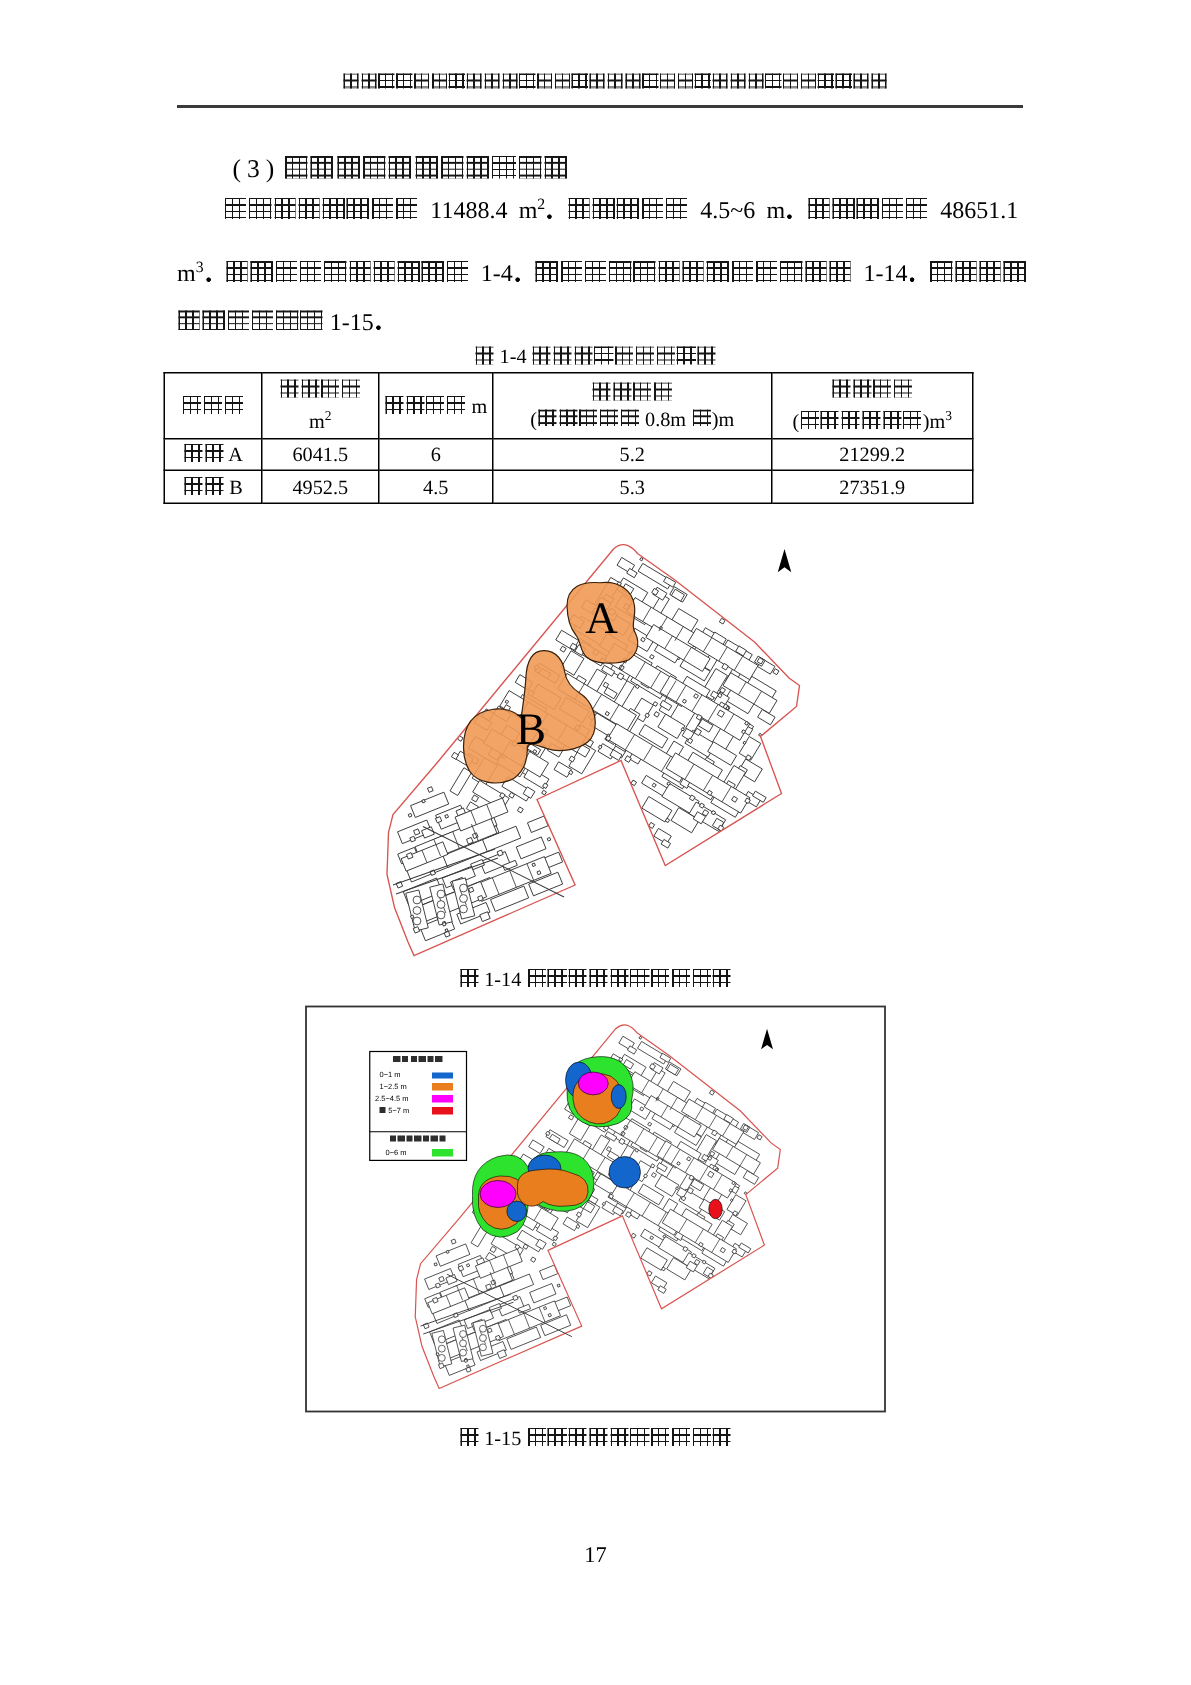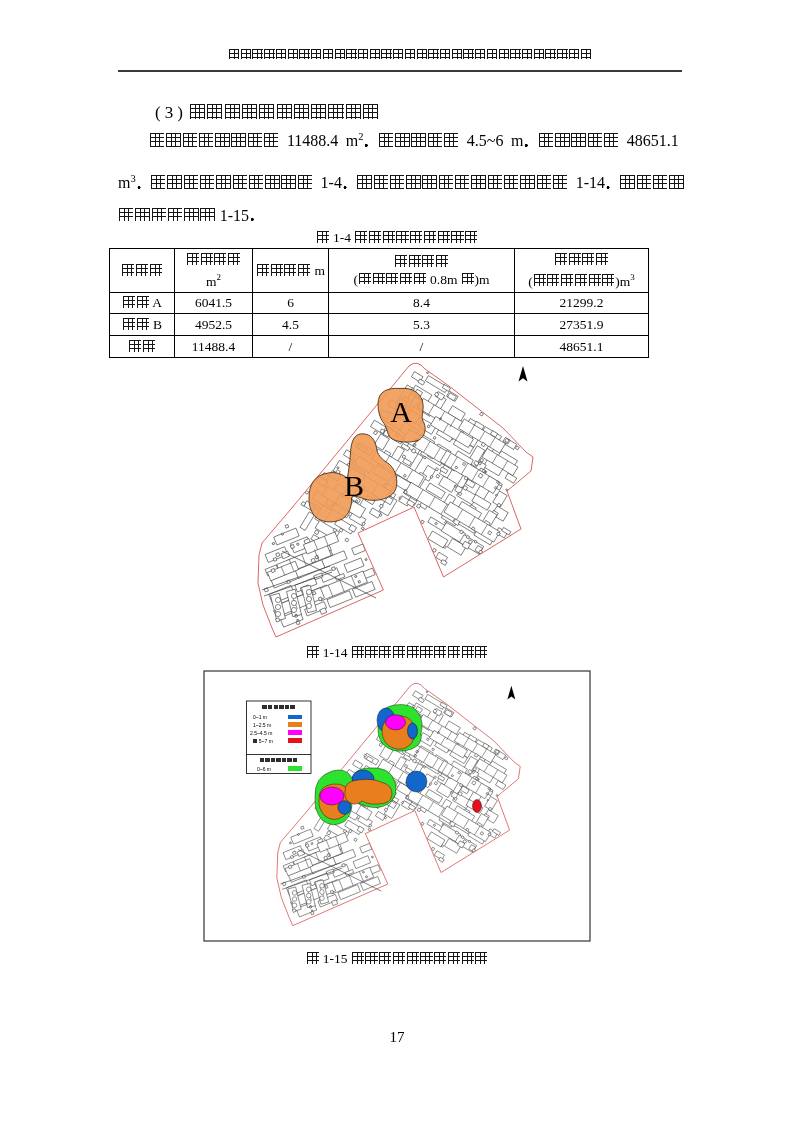"8.4" td { text: 8.4 -> 5.2 }
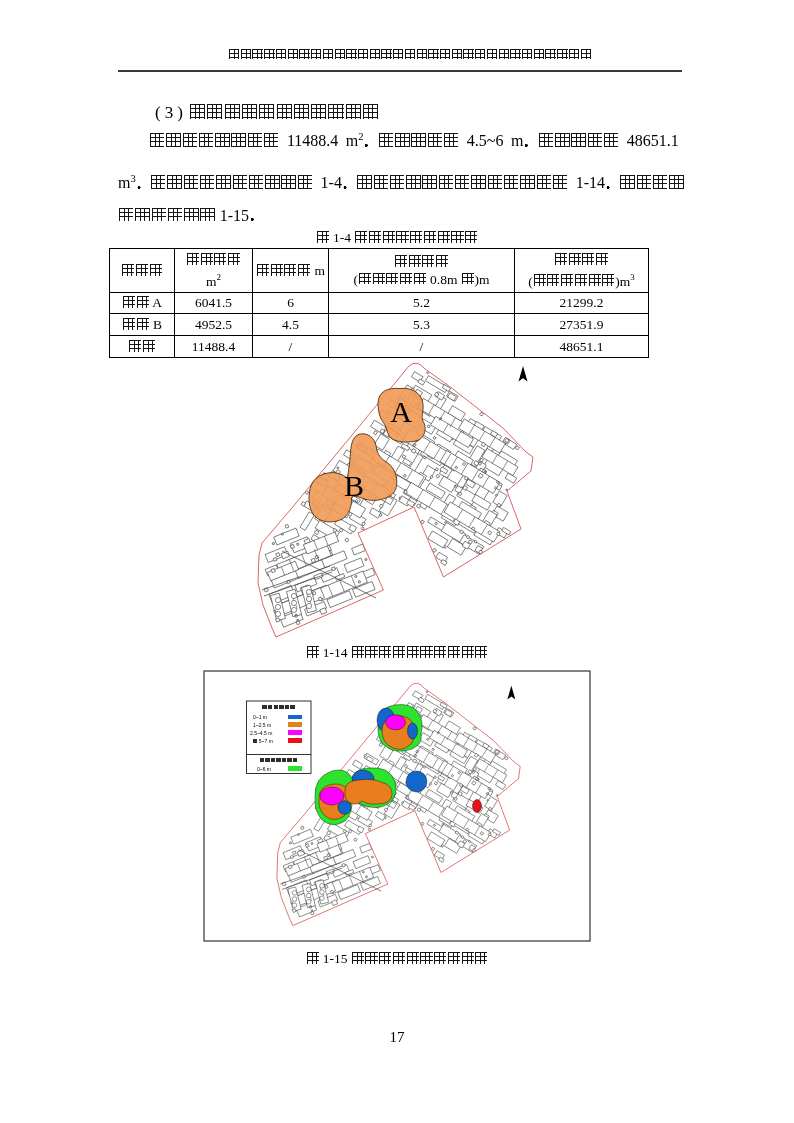"11488.4" tr { html: <tr> <td><i></i><i></i></td> <td>11488.4</td> <td>/</td> <td>/</td> <td>48651.1</td> </tr> -> none }
